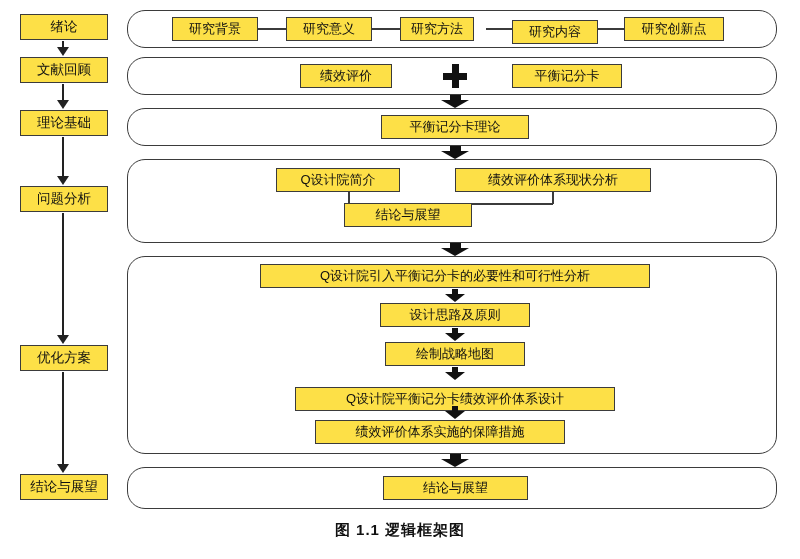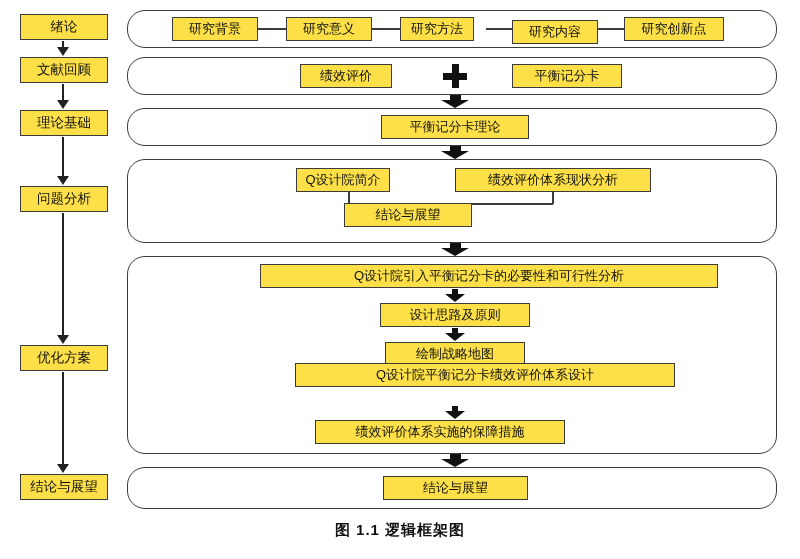"Q设计院简介" div.box { left: 296px -> 276px; width: 94px -> 124px }
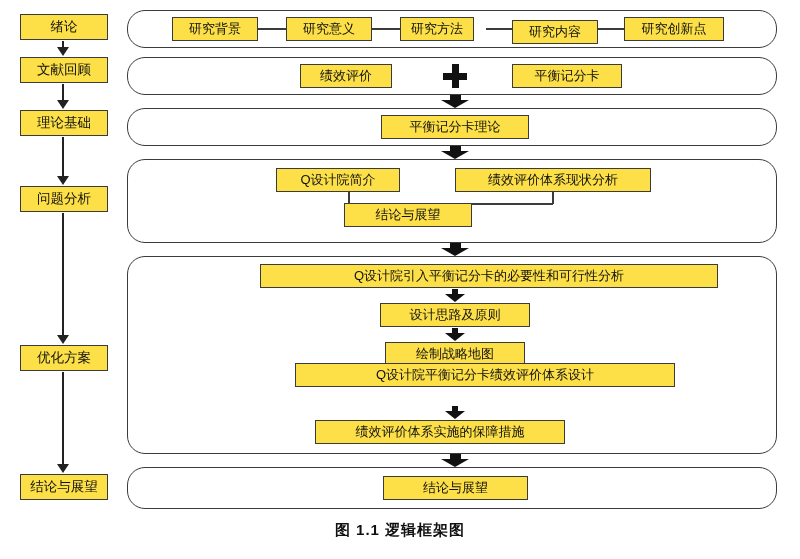"Q设计院引入平衡记分卡的必要性和可行性分析" div.box { width: 458px -> 390px }
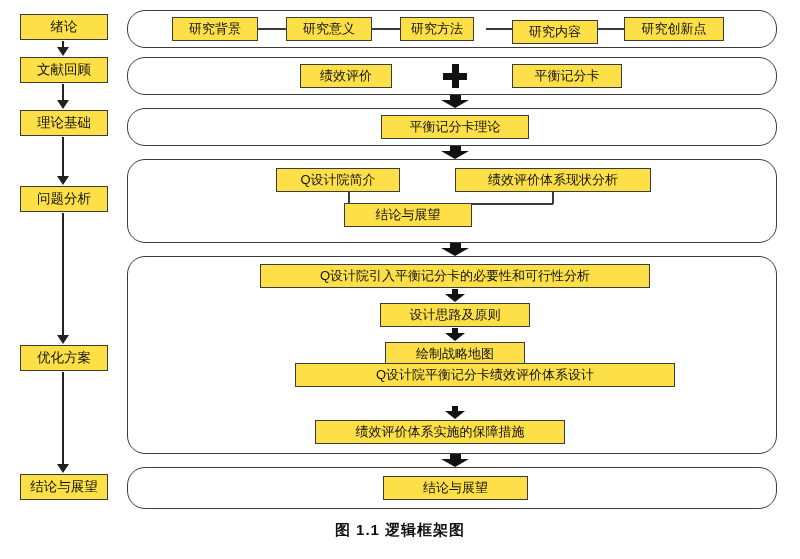"Q设计院平衡记分卡绩效评价体系设计" div.box { top: 363px -> 387px; width: 380px -> 320px }
